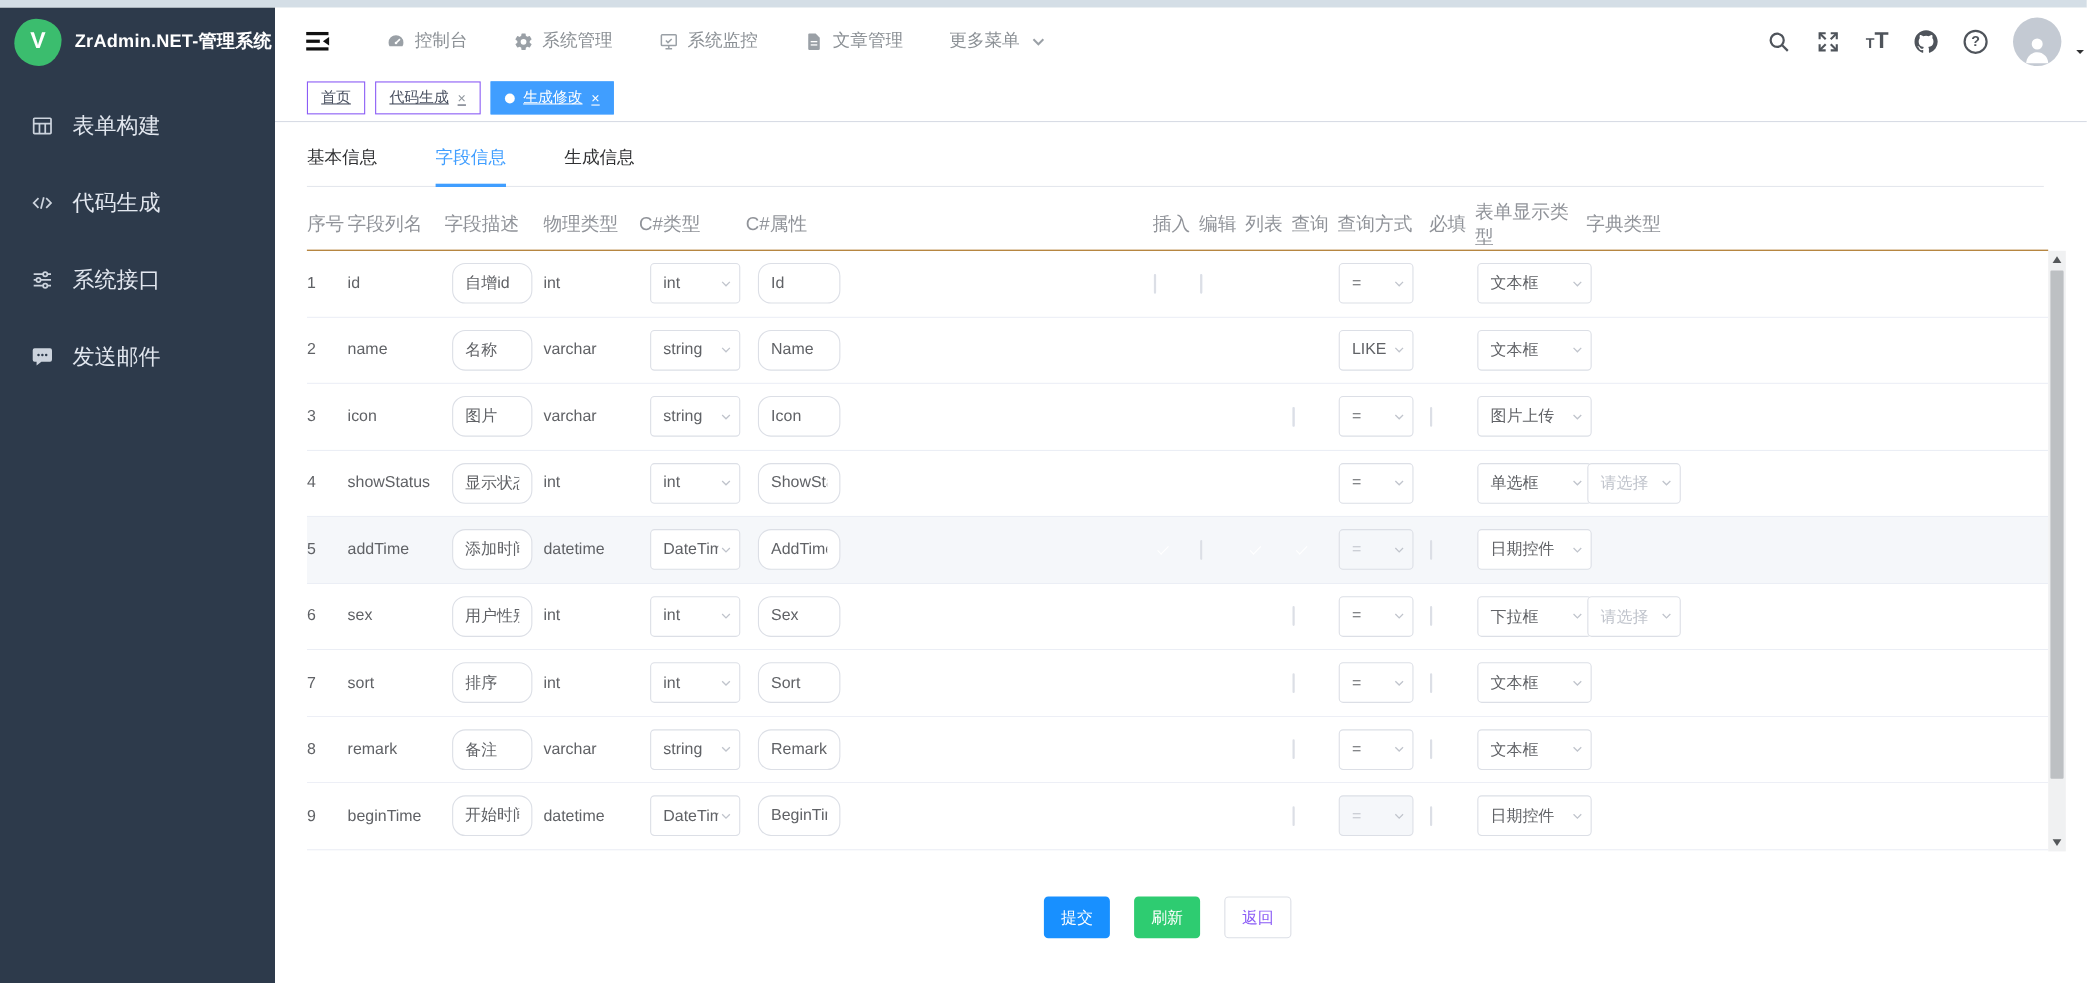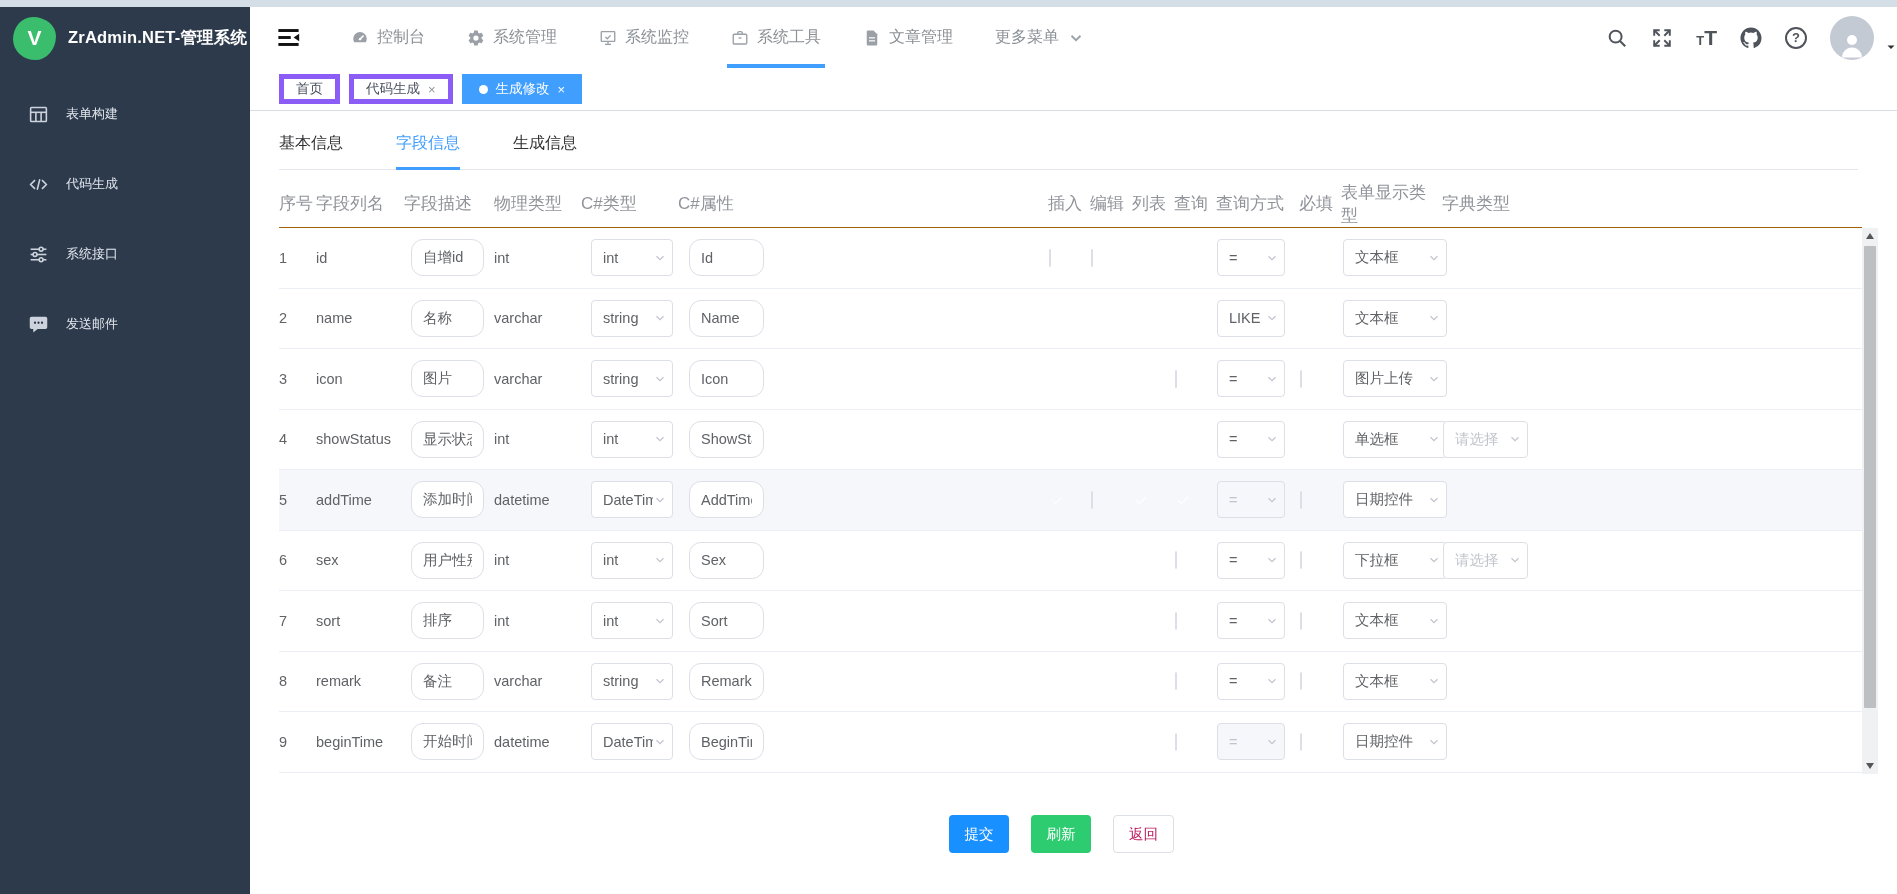"系统工具" div.nav-item { html: <div> <svg> <rect></rect> <path></path> <line></line> </svg> <span>系统工具</span> </div> -> none }
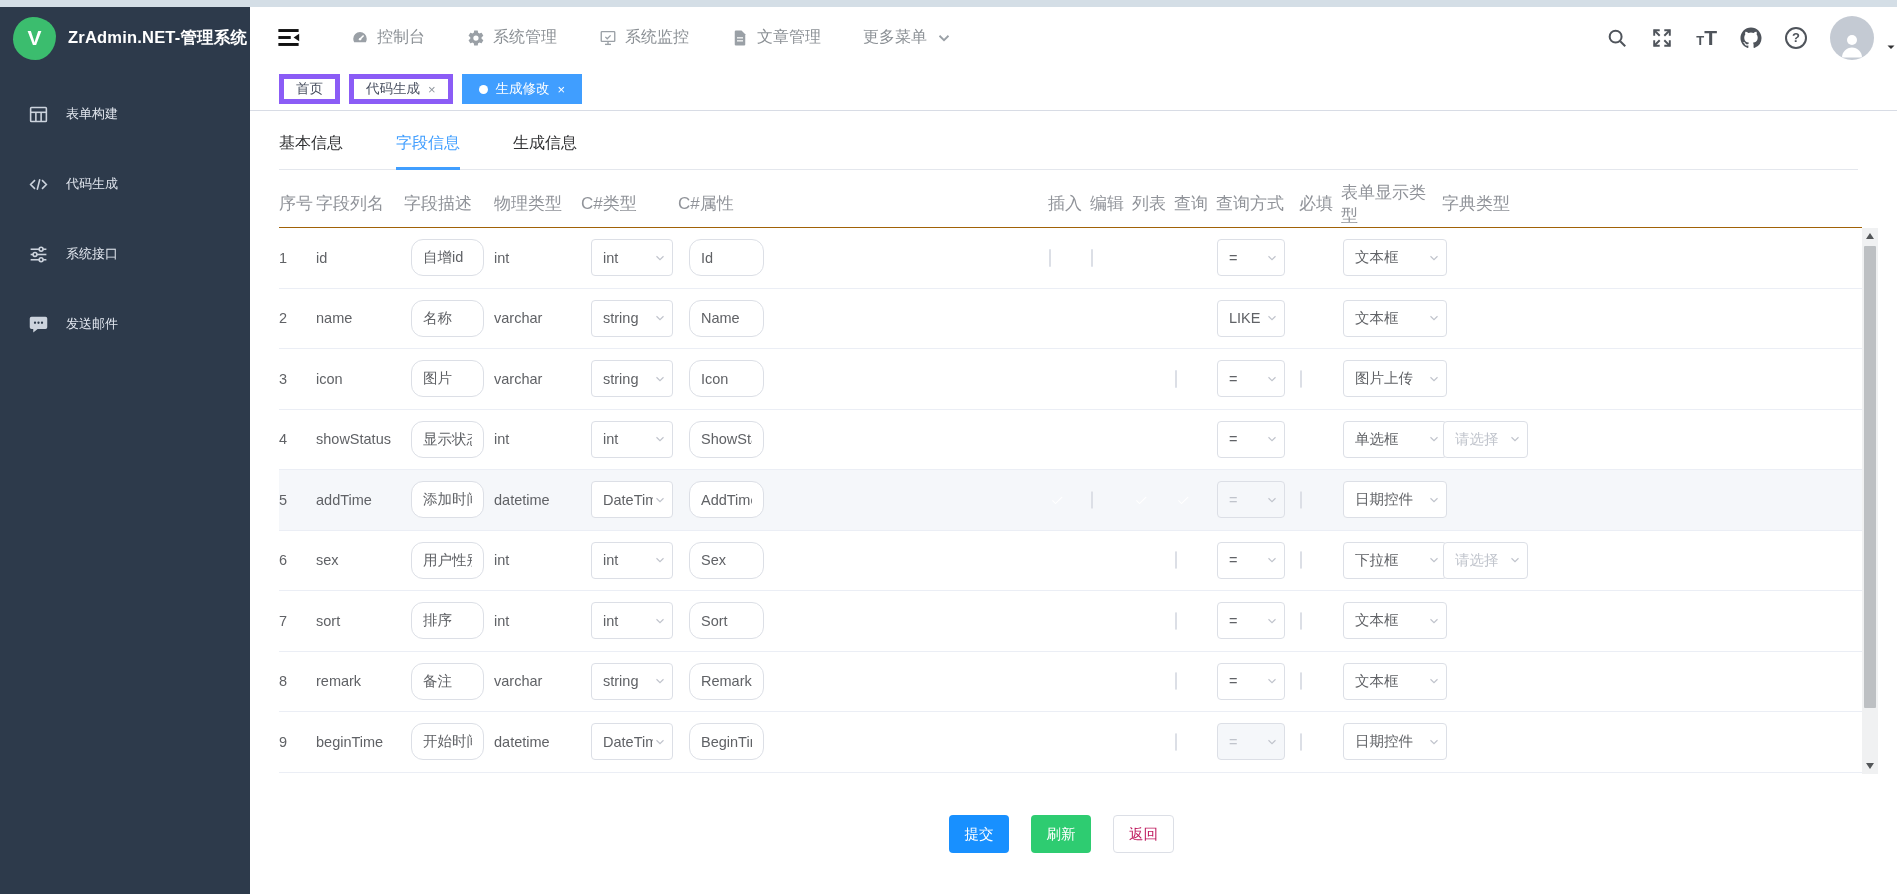"首页" .tag { border: 5px solid #8b5cf6 -> 1px solid #8b5cf6; text-decoration: none -> underline }
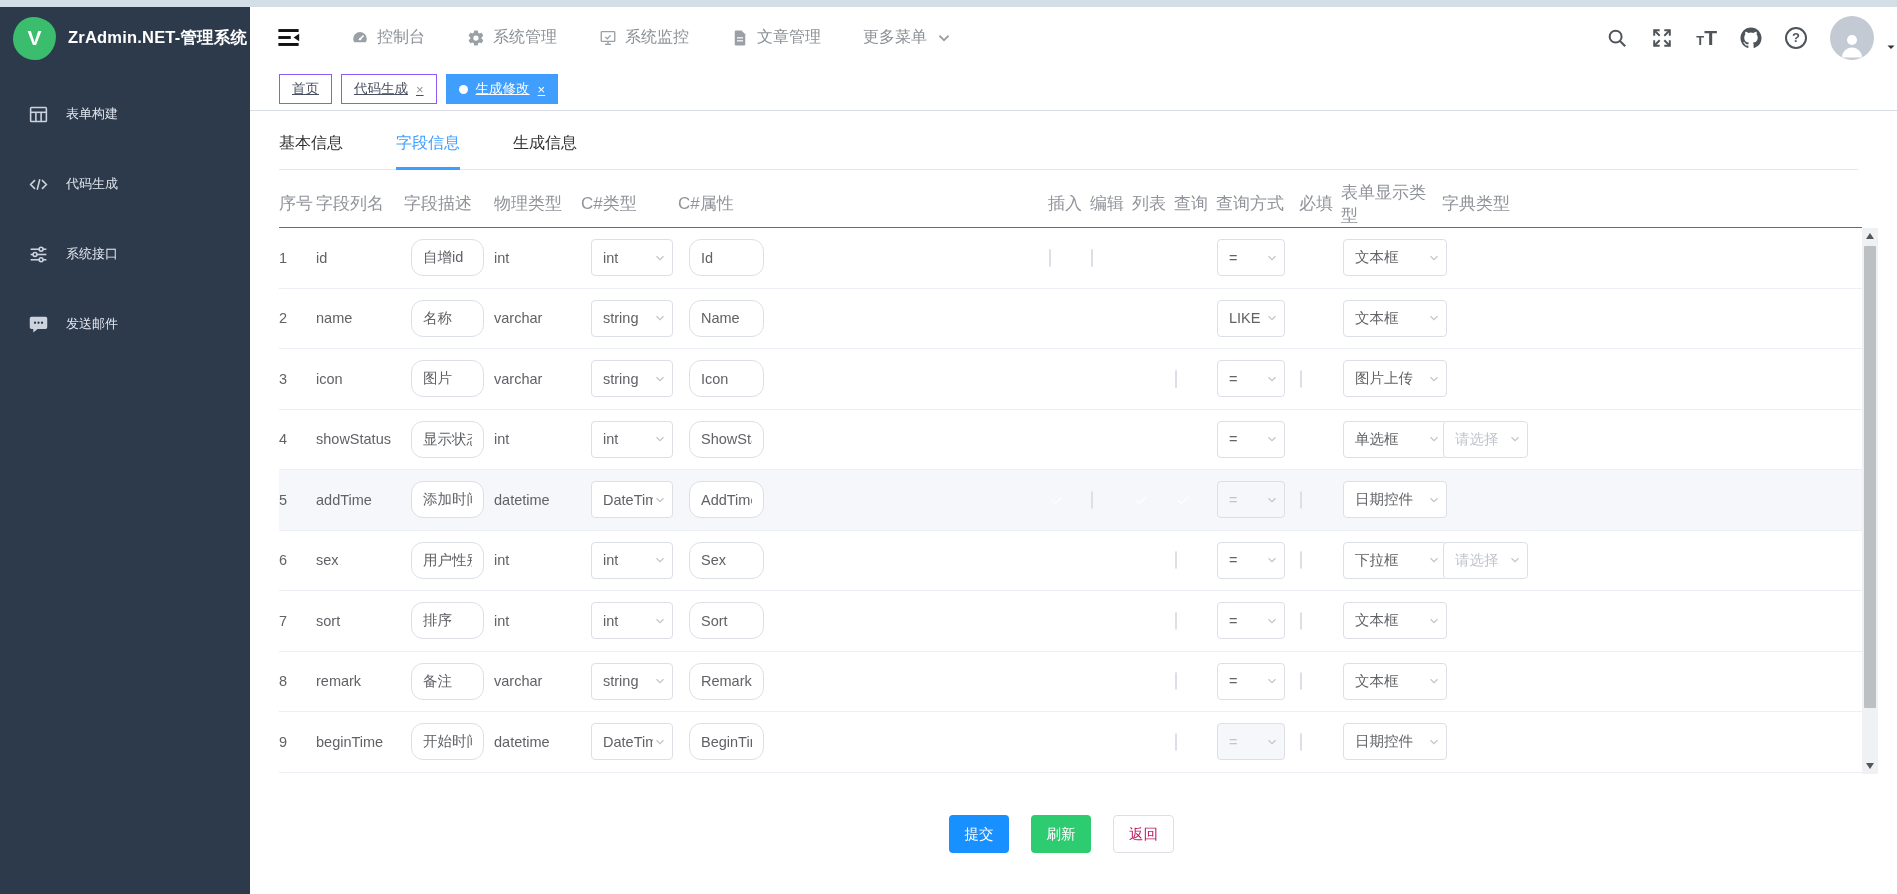"表单构建" .menu-item { font-size: 13px -> 20px }
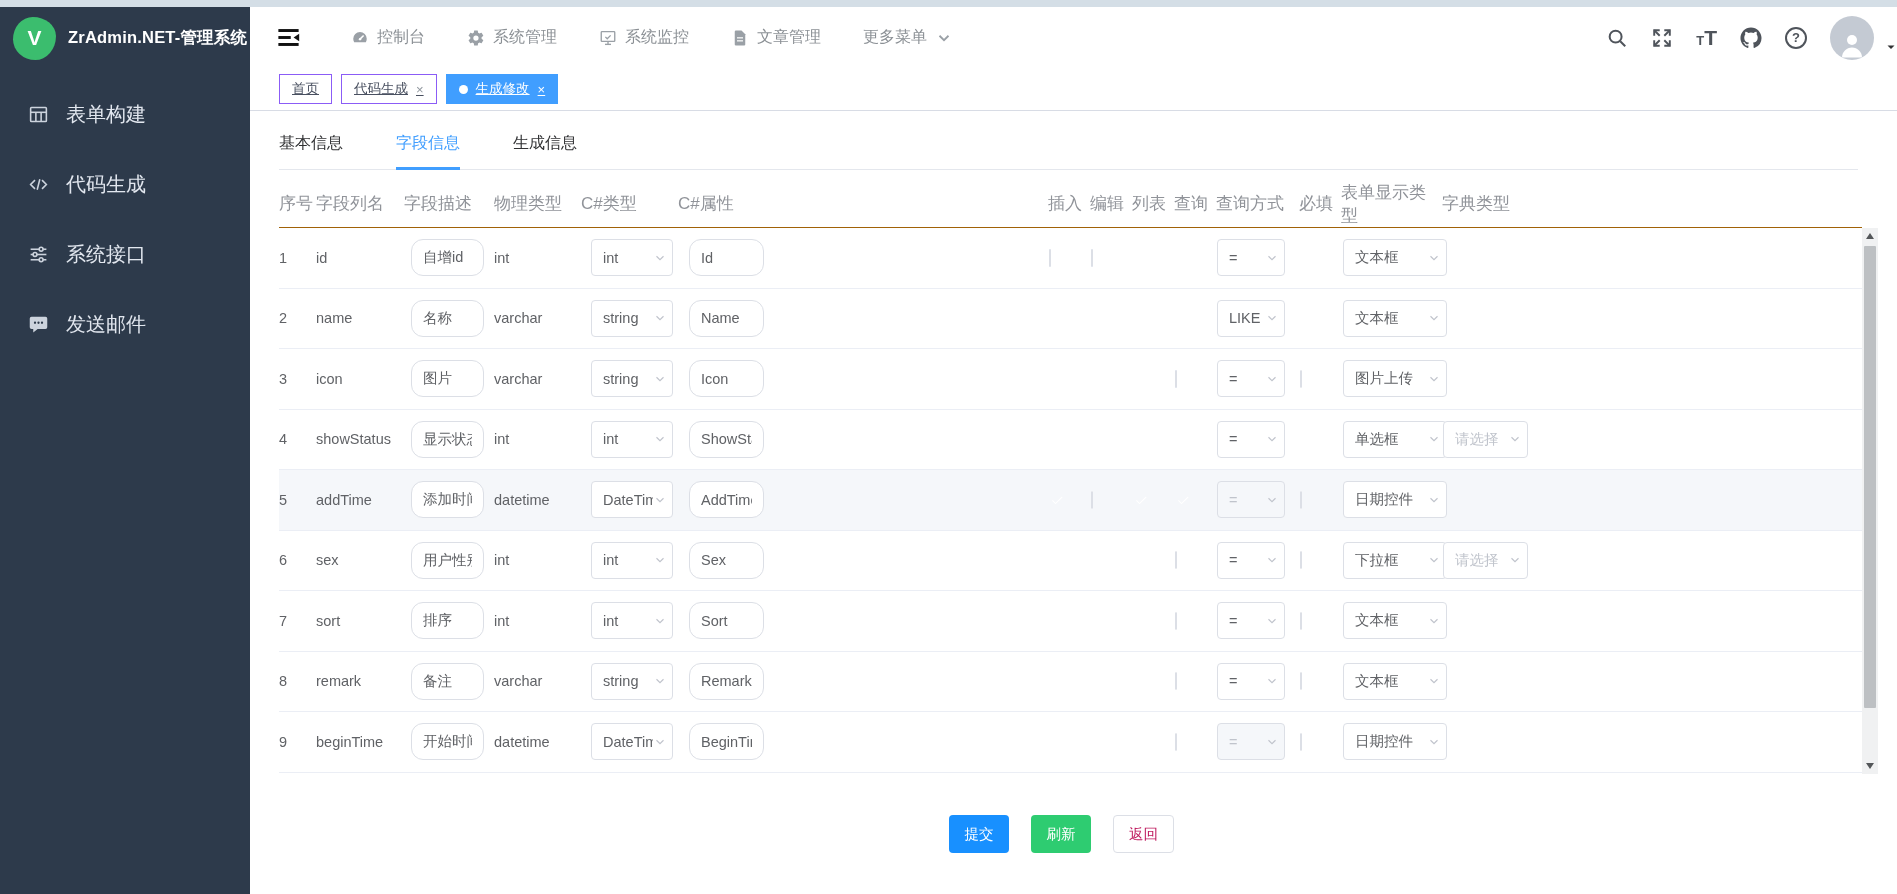"返回" .btn-back { color: #be185d -> #8b5cf6 }
